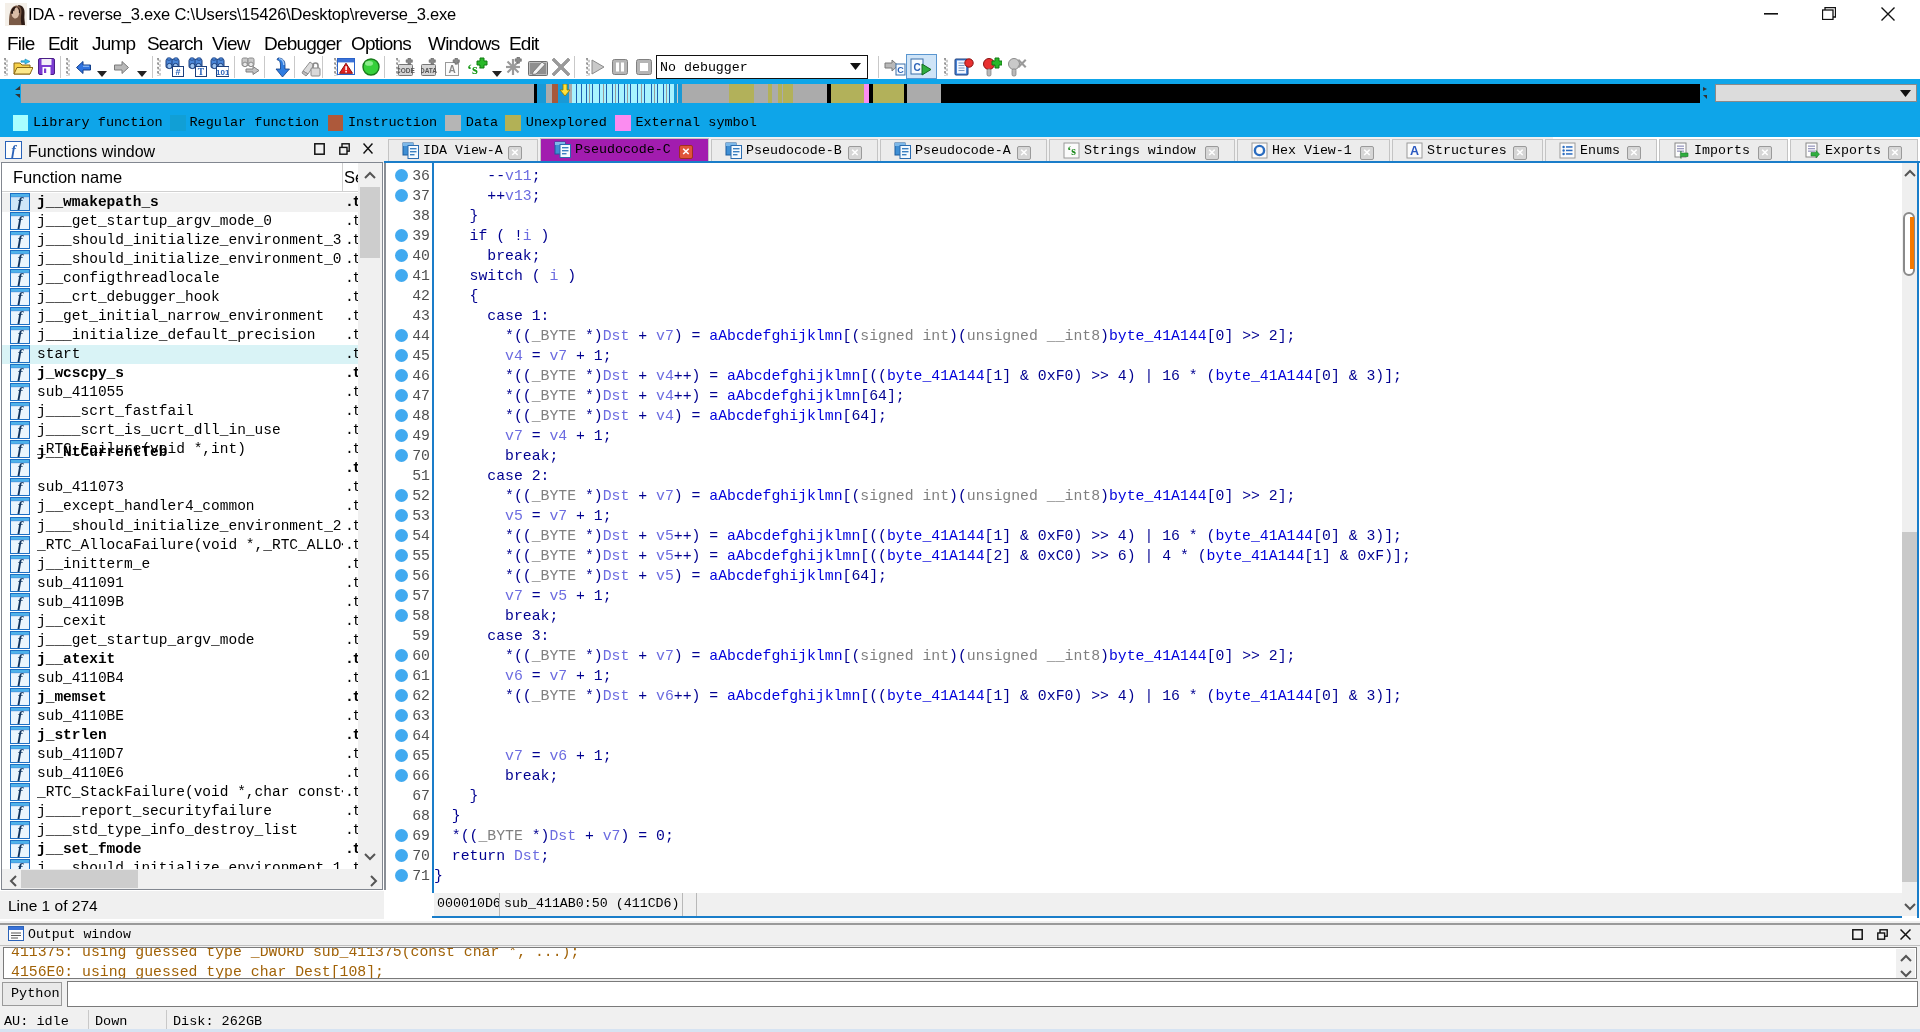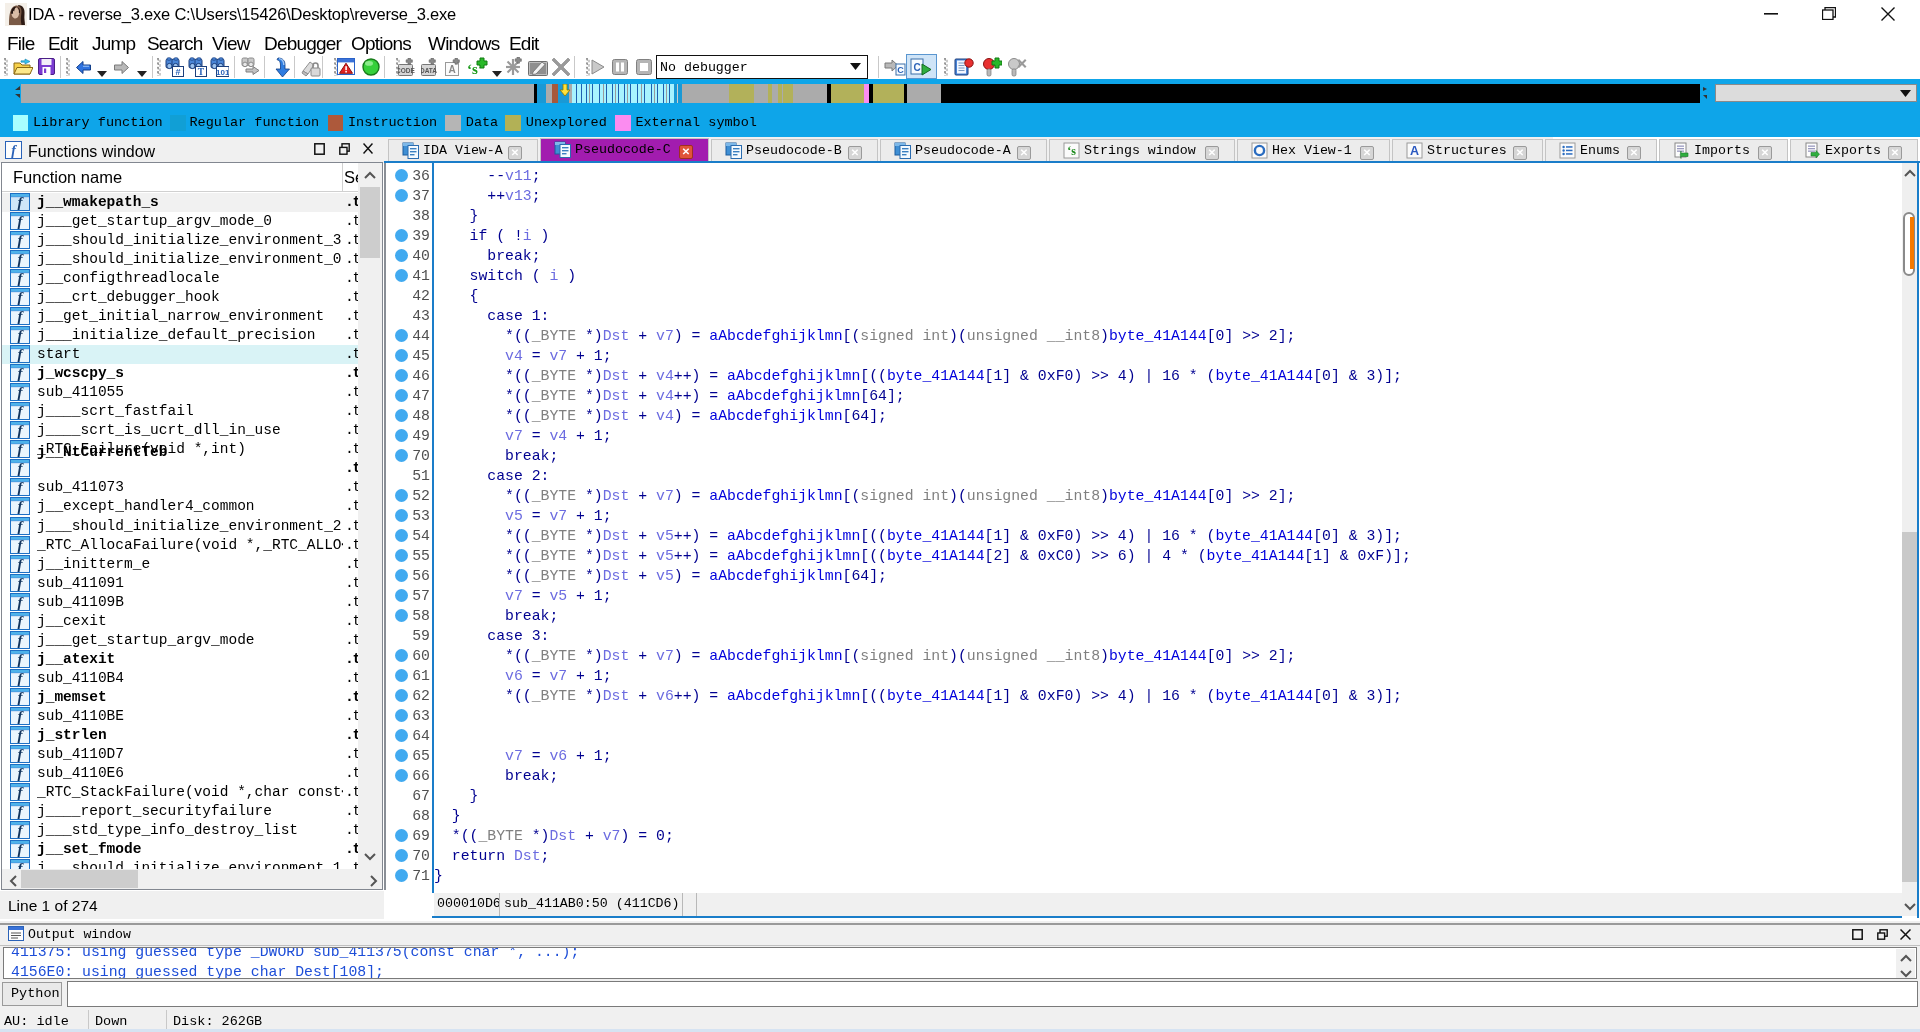"411375: using guessed type _DWORD" #logbox pre { color: #1d4ed8 -> #a16207 }
